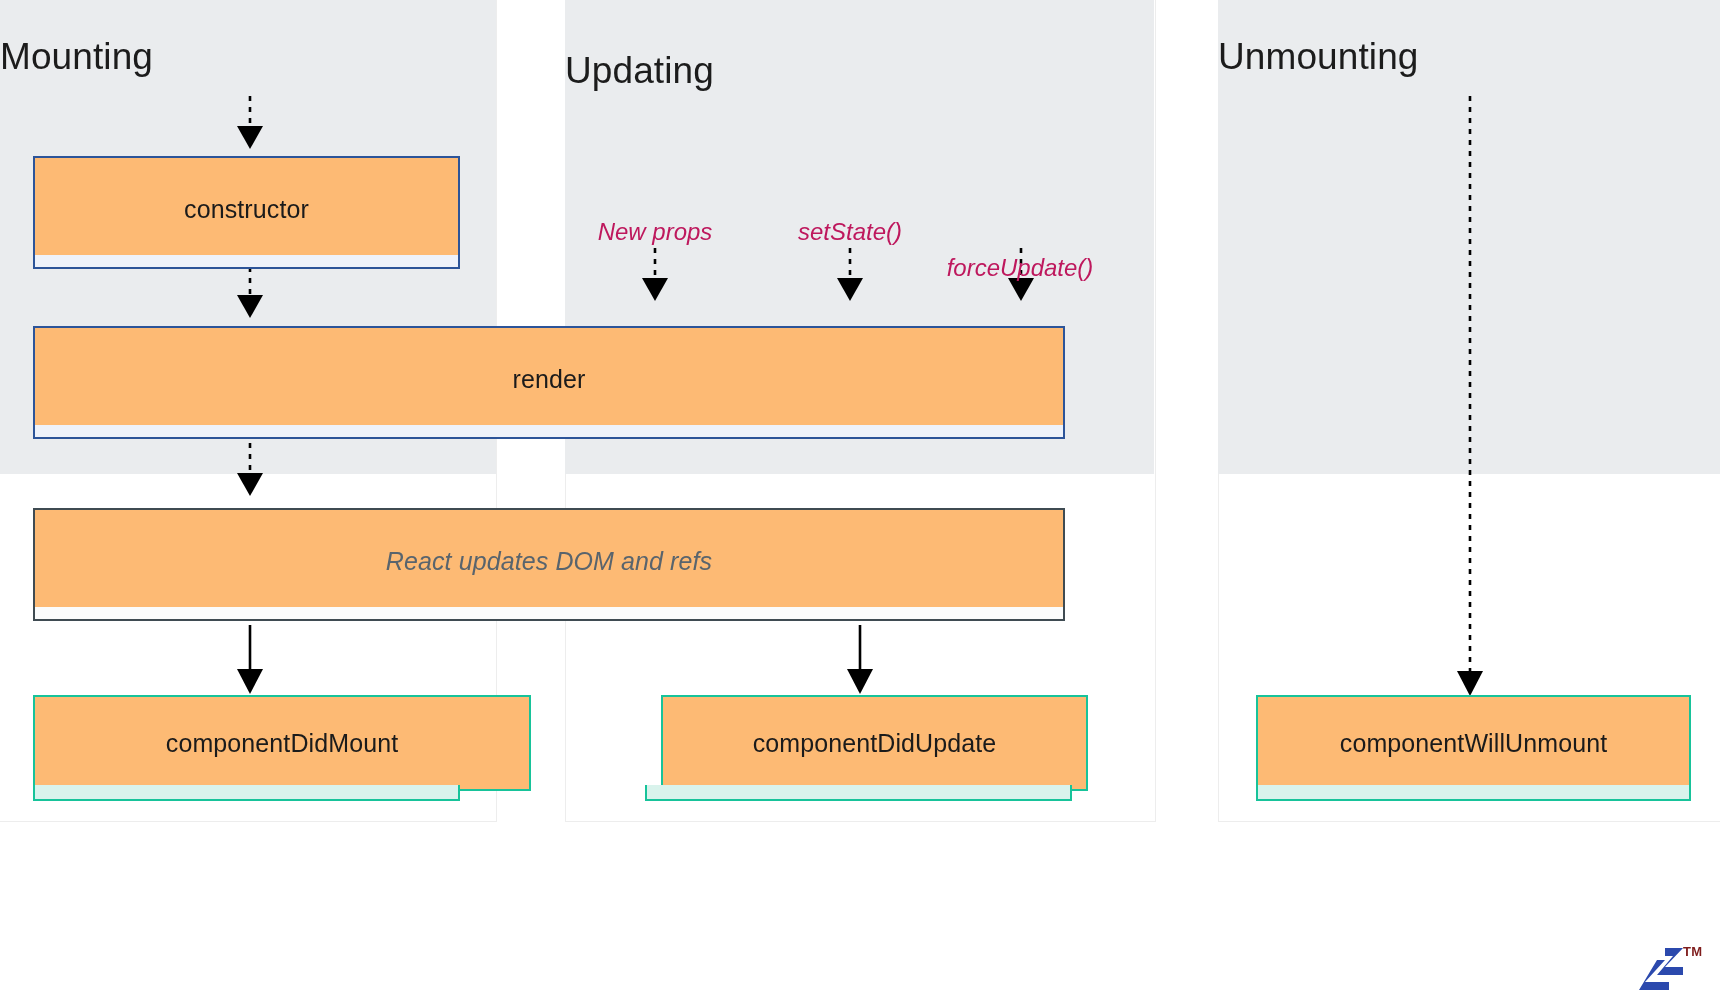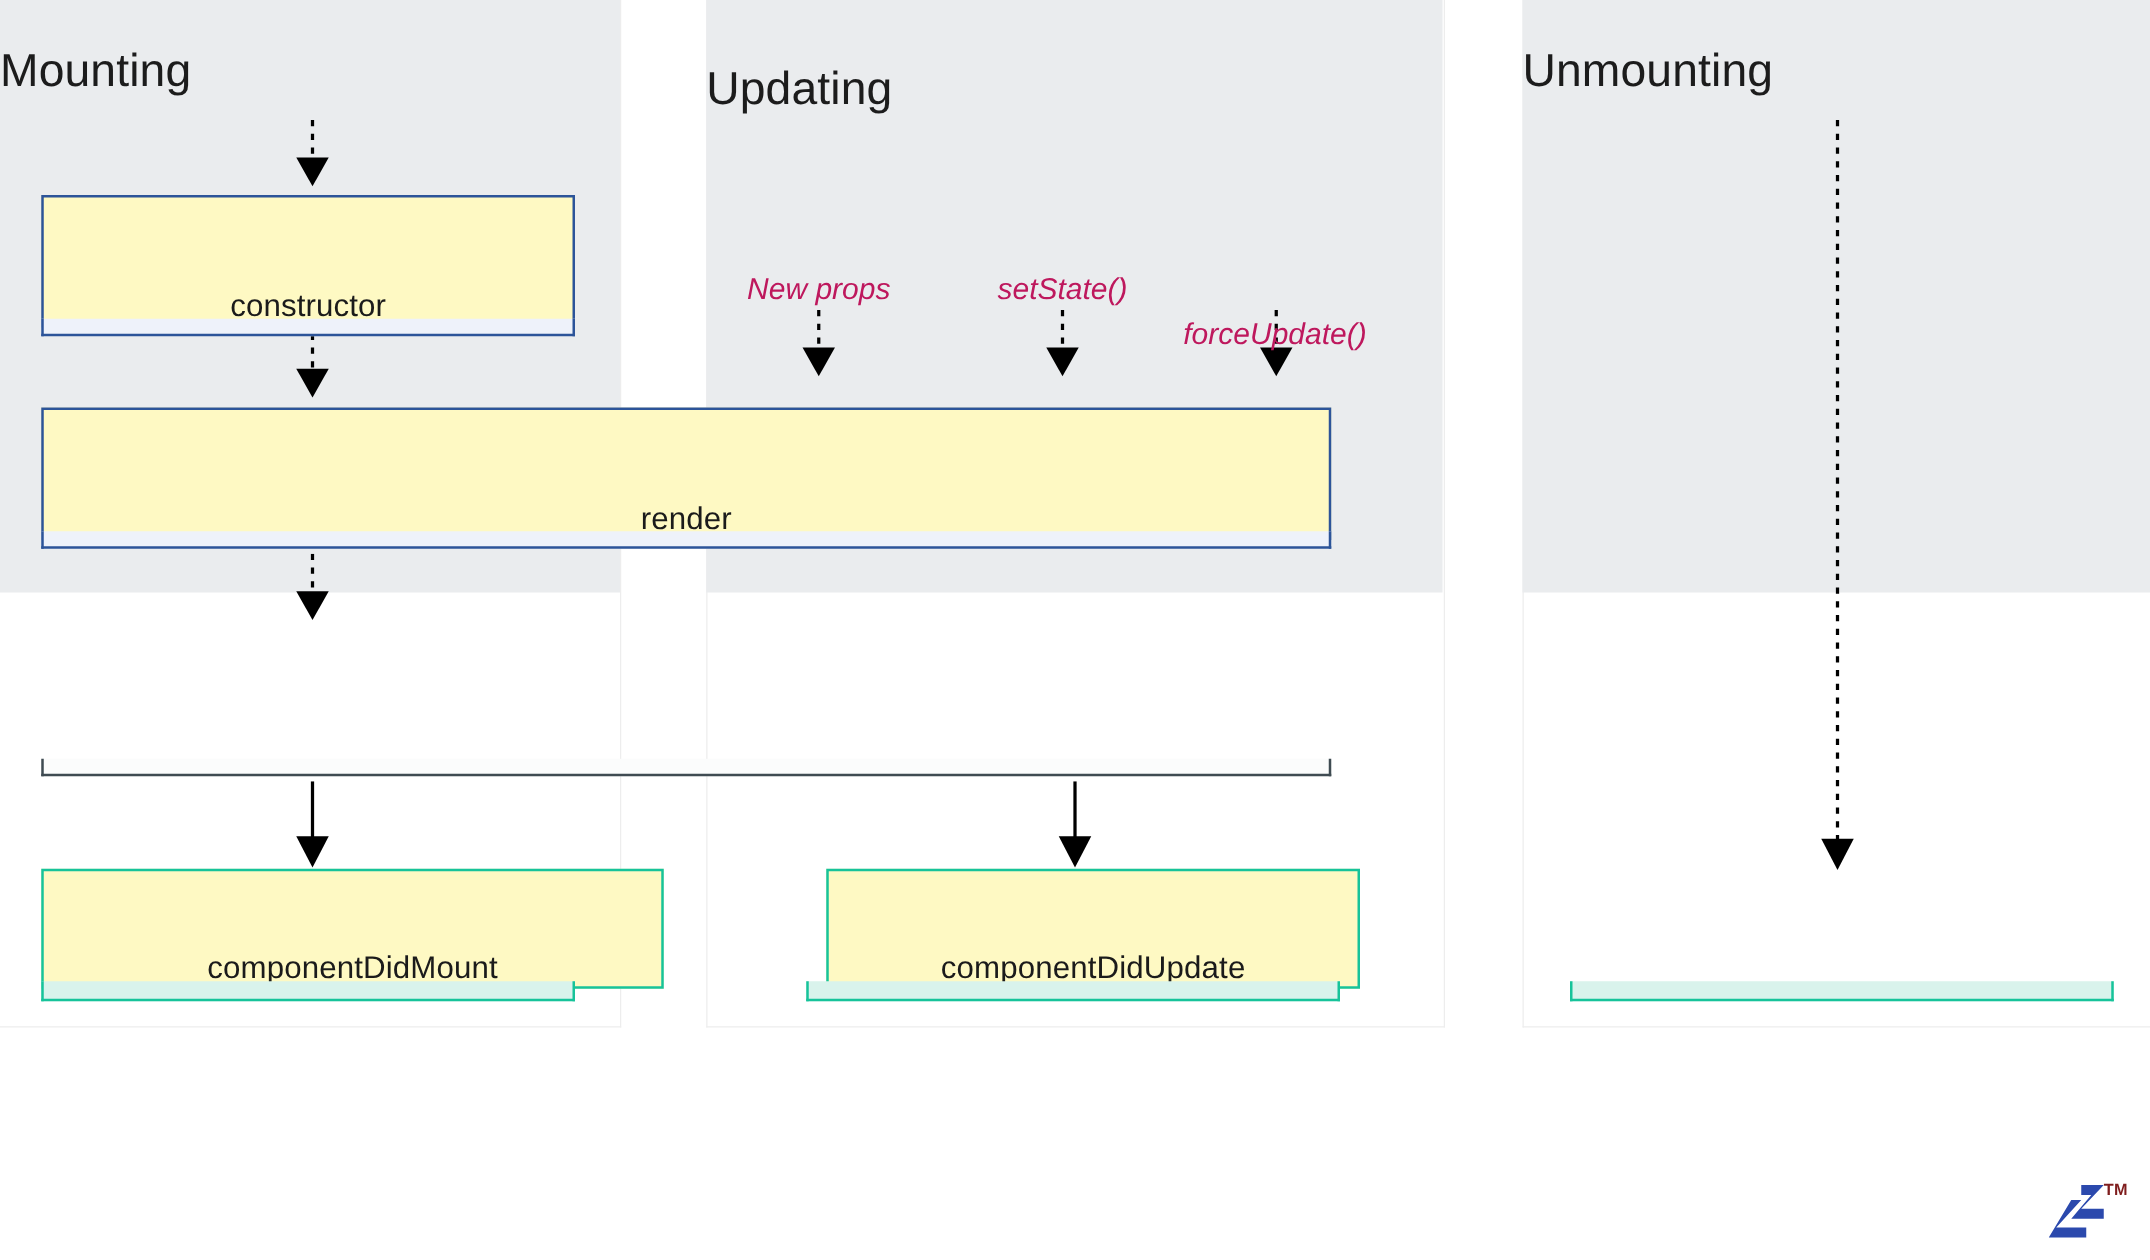"constructor" .lc-box { align-items: flex-end -> center; background: #fef9c3 -> #fdba74 }
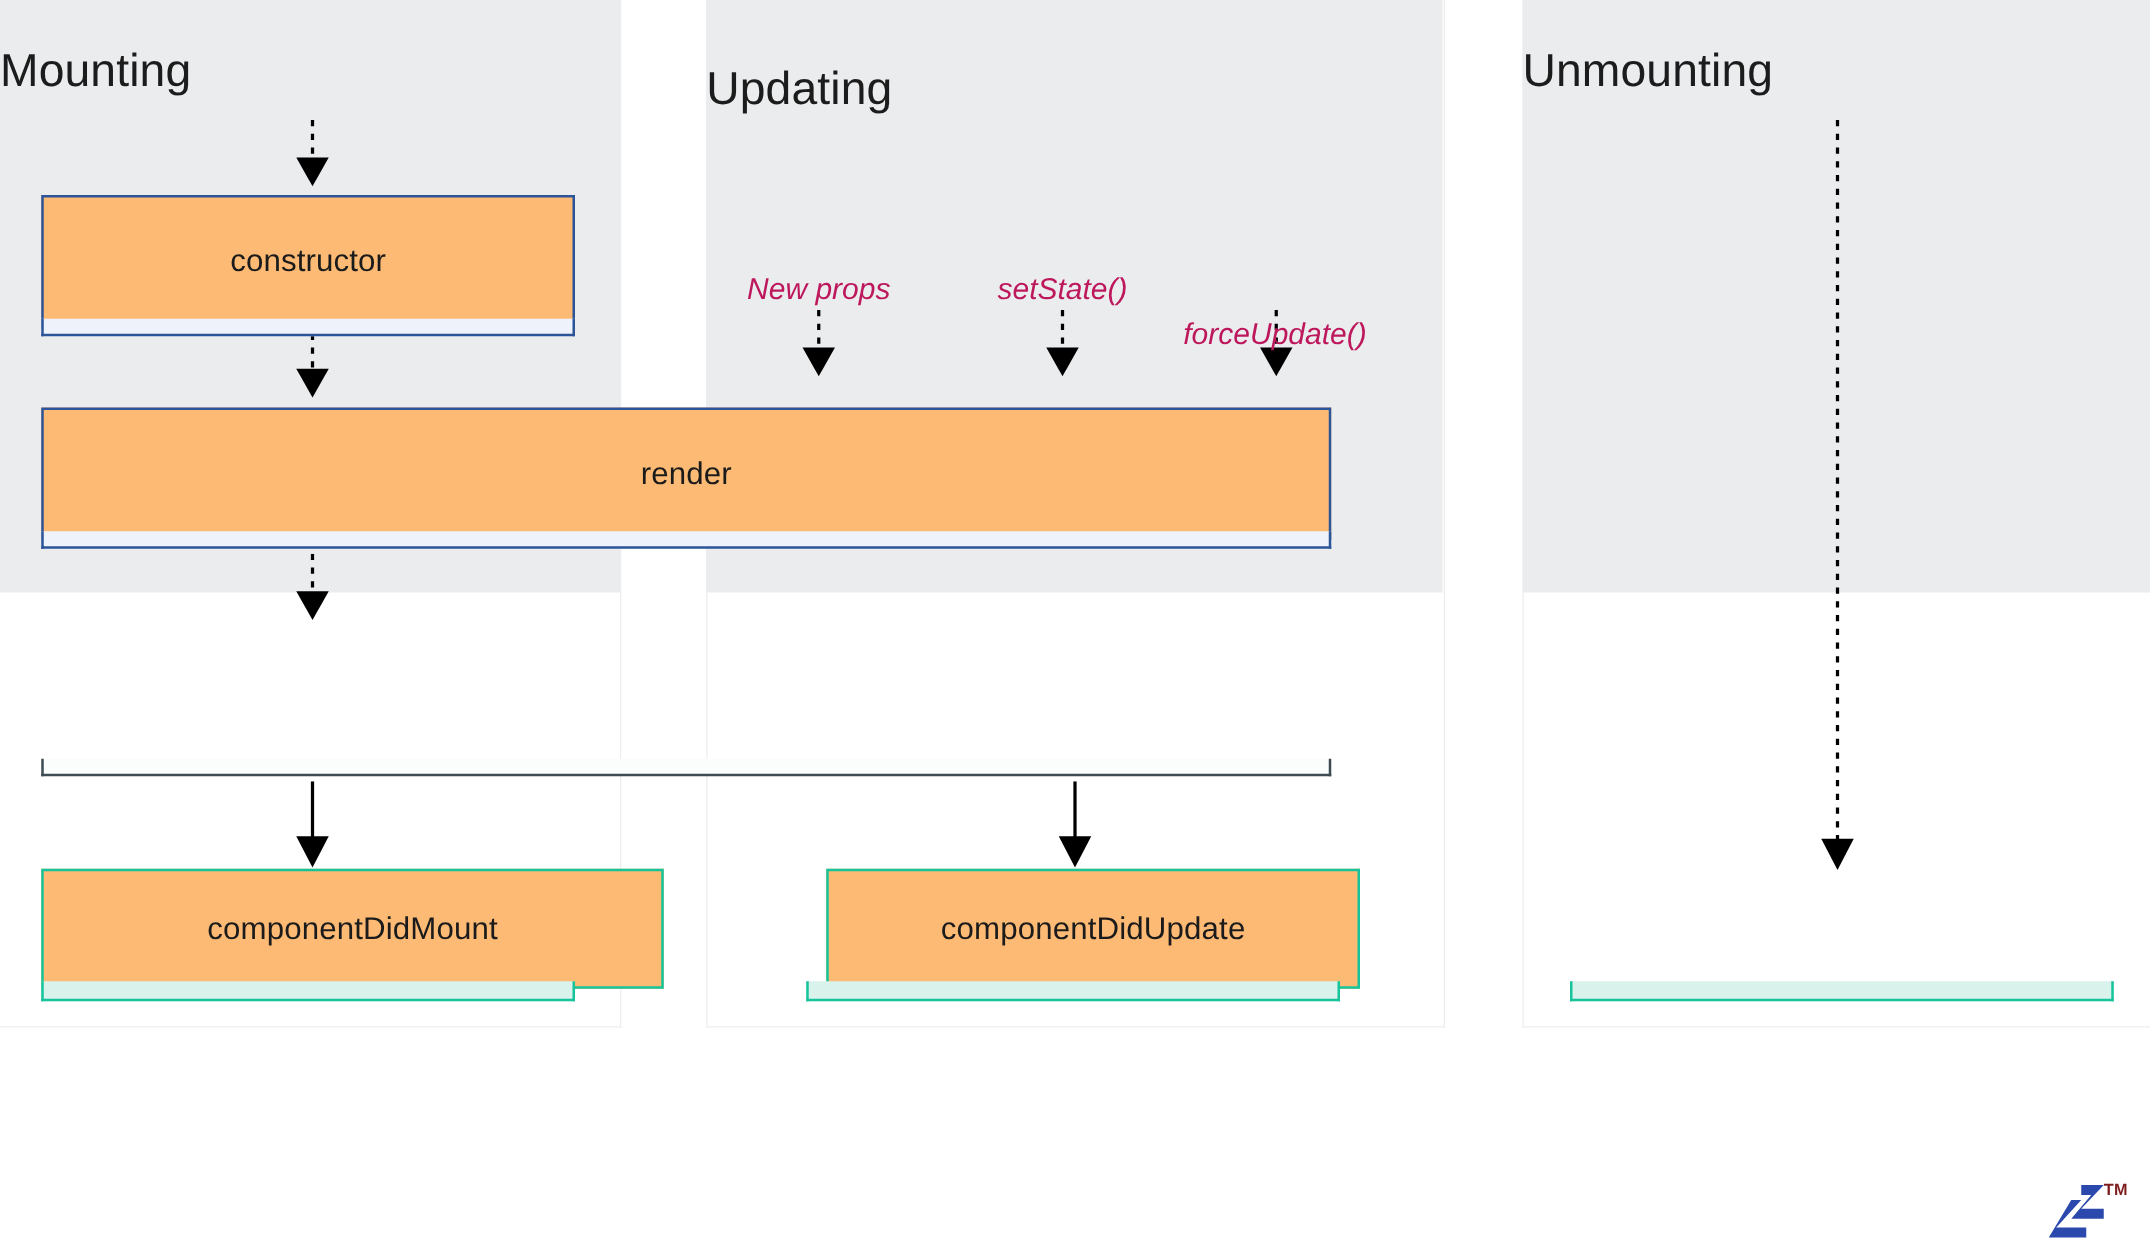"React updates DOM and refs" div.lc-box { html: none -> <div> <span>React updates DOM and refs</span> </div> }
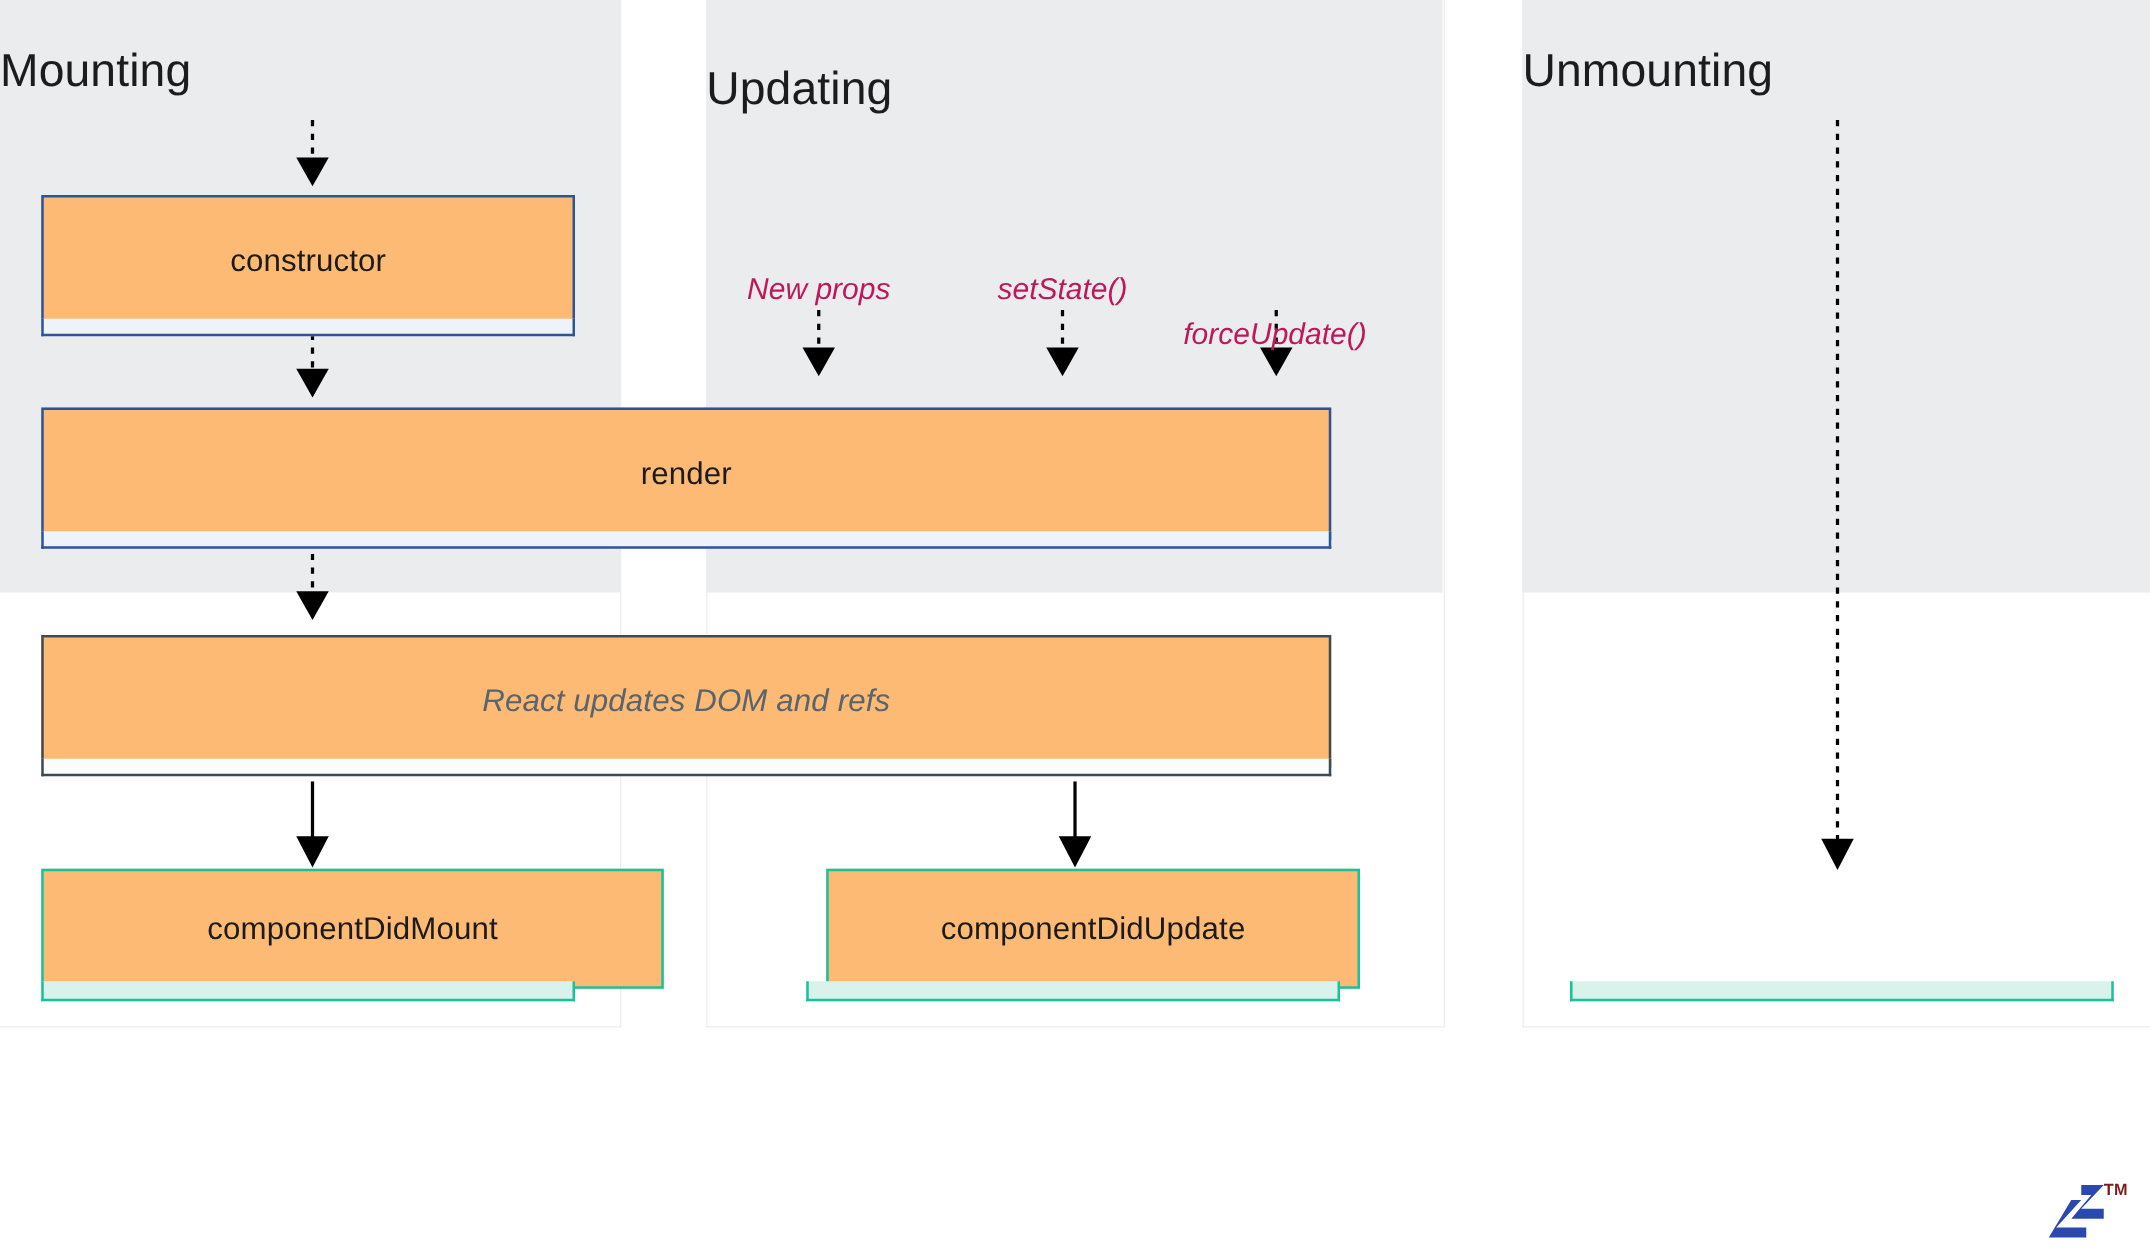"componentWillUnmount" div.lc-box { html: none -> <div> <span>componentWillUnmount</span> </div> }
